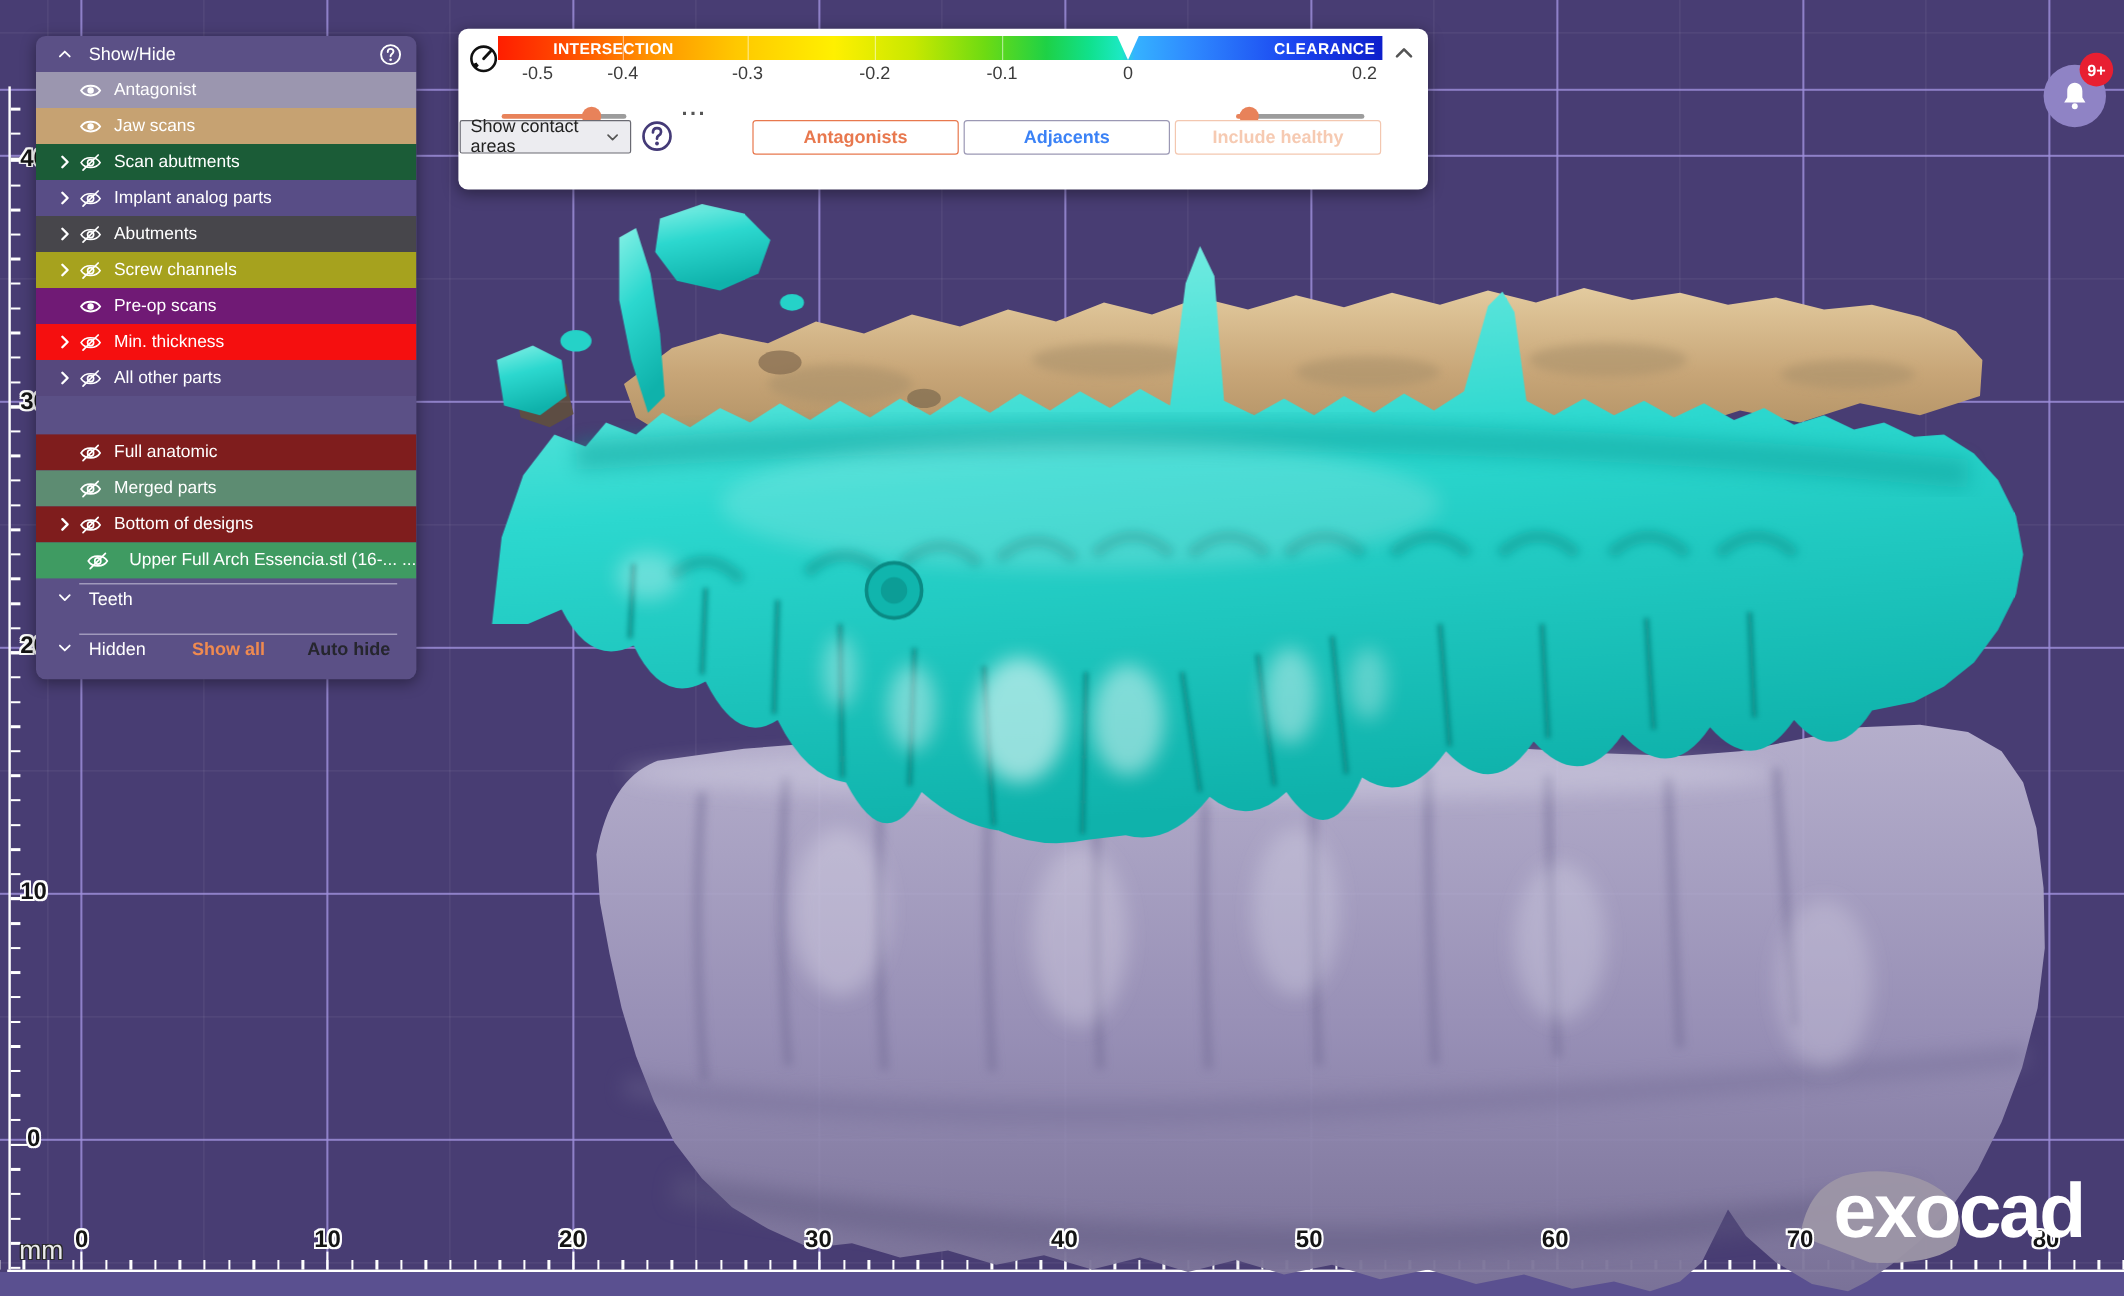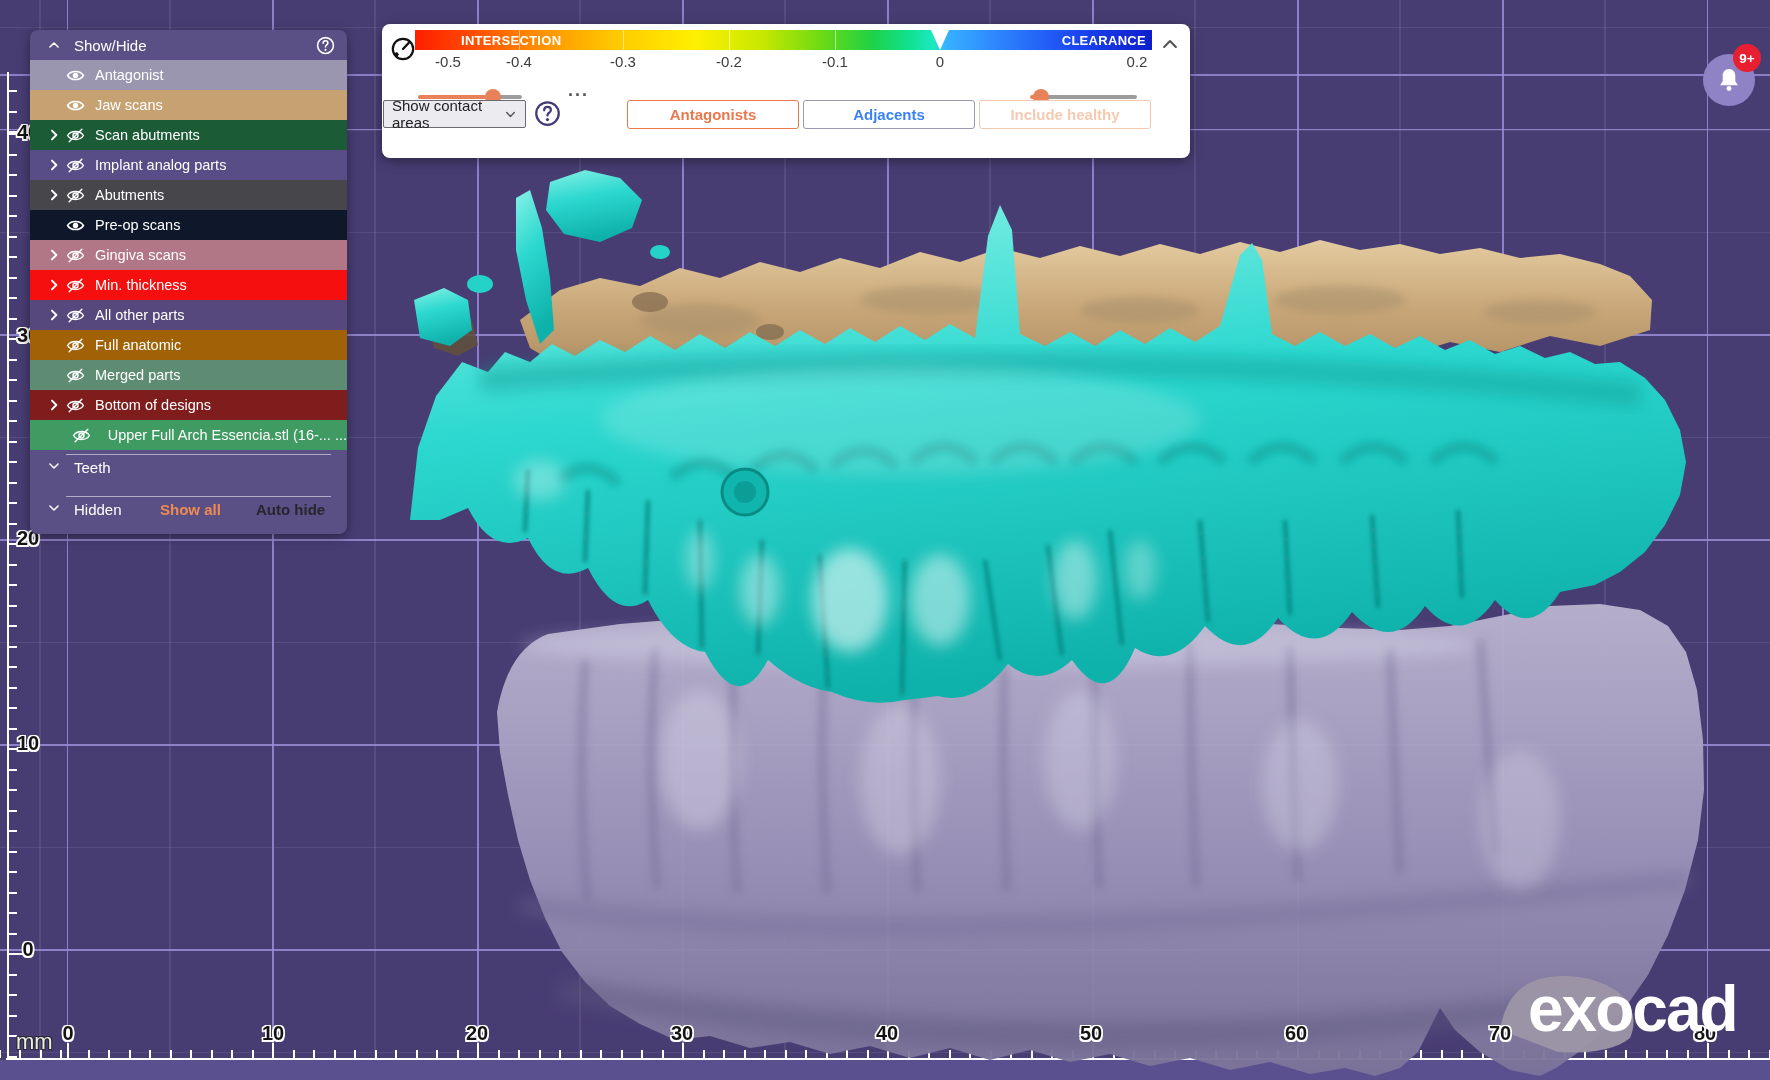"Screw channels" div.sb-row { html: none -> <div> <svg> <use></use> </svg> <svg> <use></use> </svg> <span>Screw channels</span> </div> }
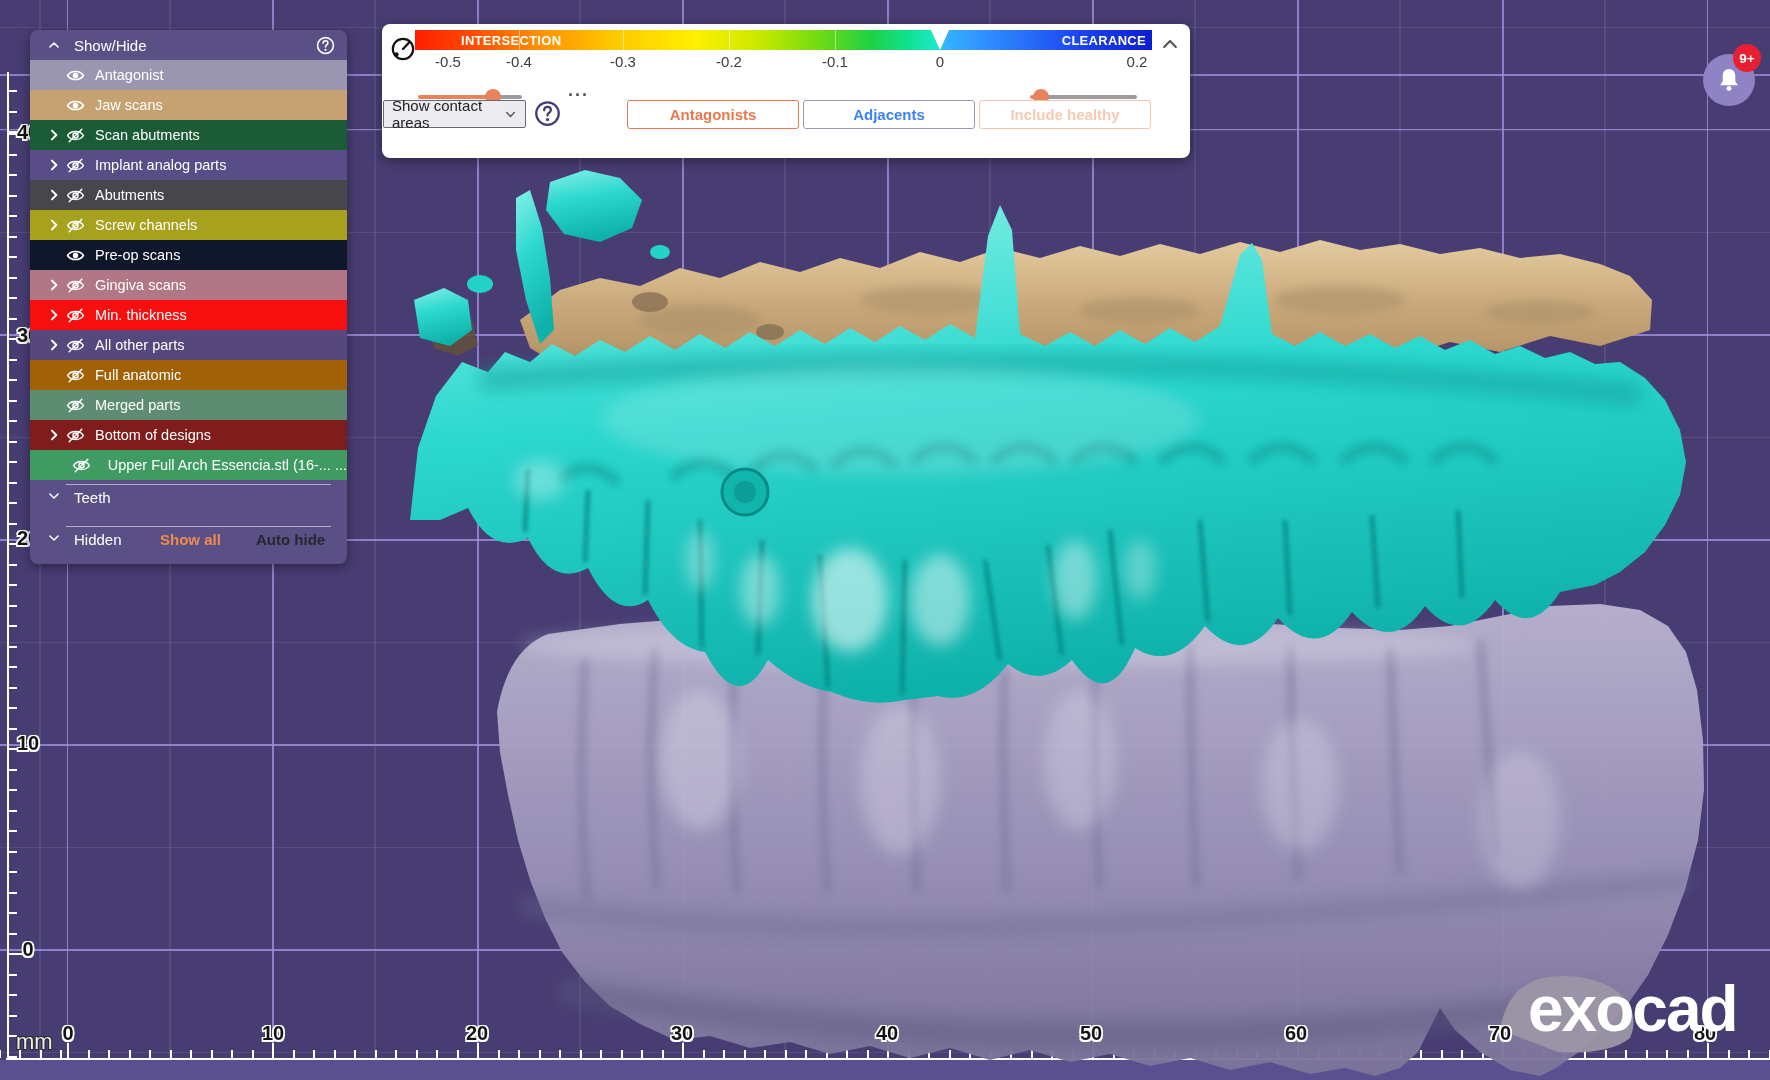"Pre-op scans" div.sb-row { background-color: #0f172a -> #701a75 }
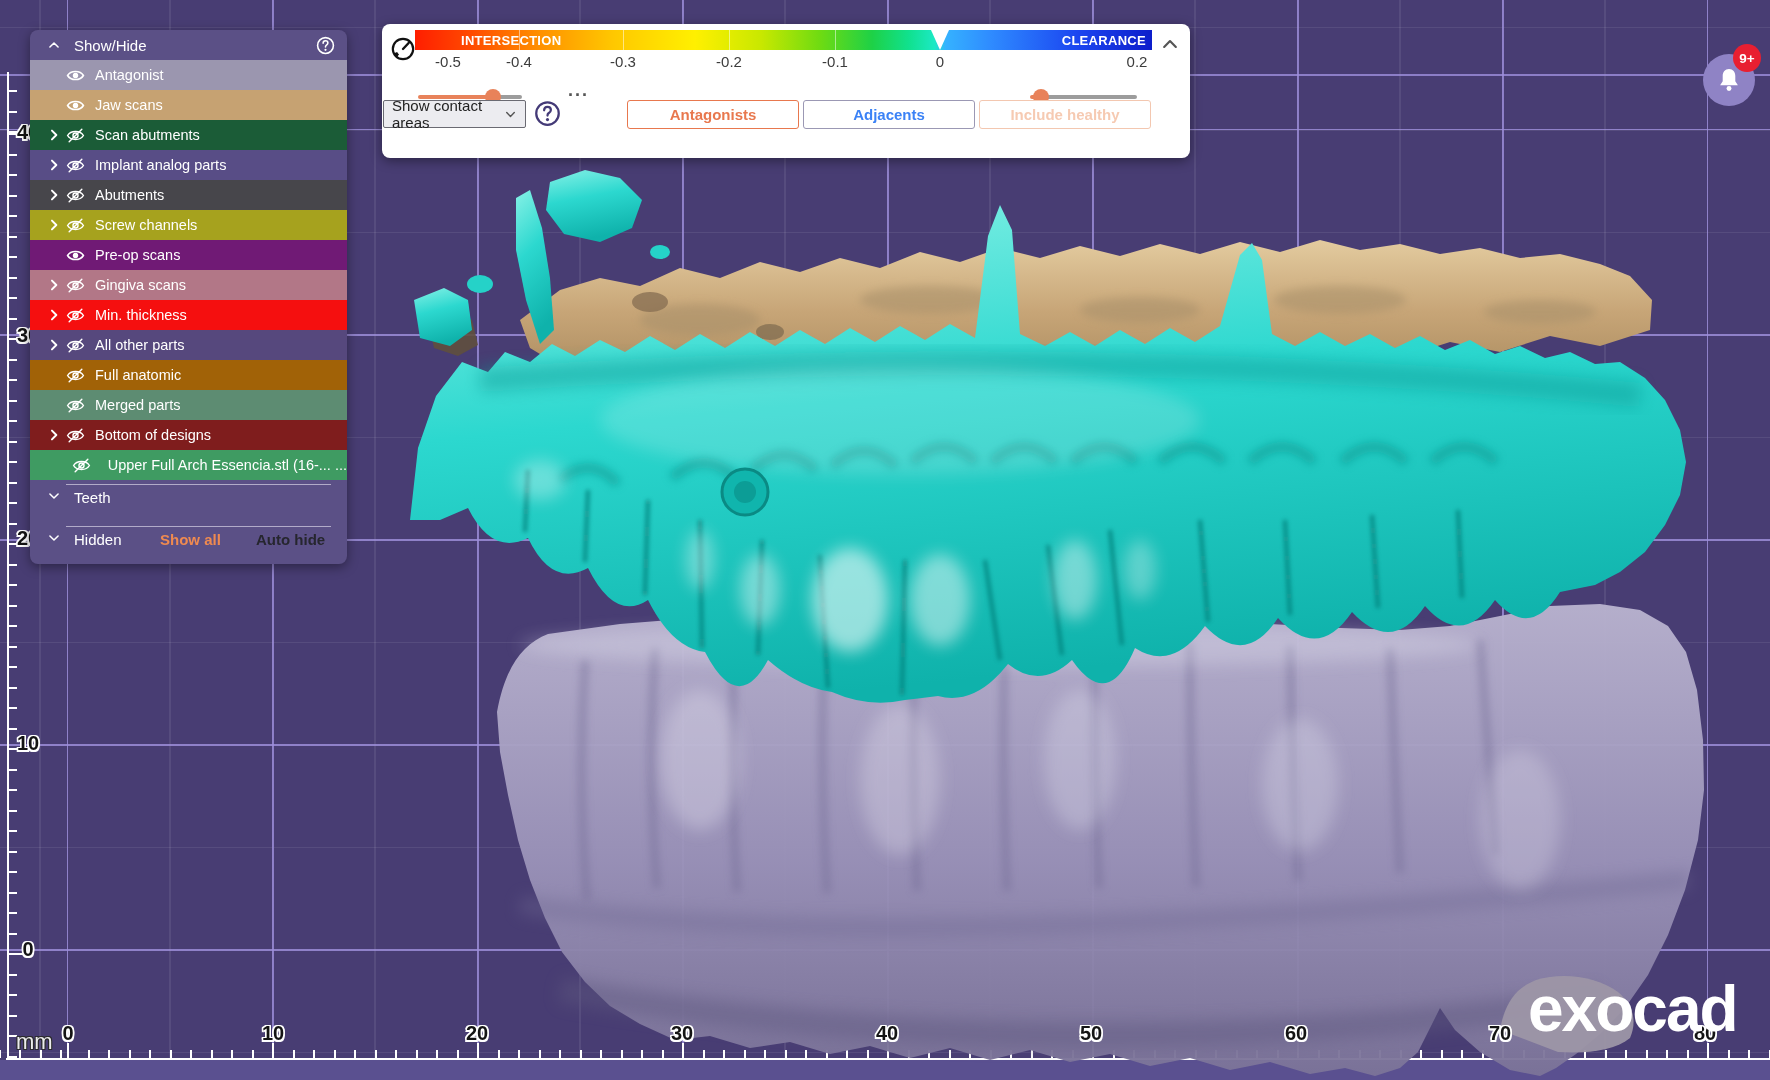"Gingiva scans" div.sb-row { html: <div> <svg> <use></use> </svg> <svg> <use></use> </svg> <span>Gingiva scans</span> </div> -> none }
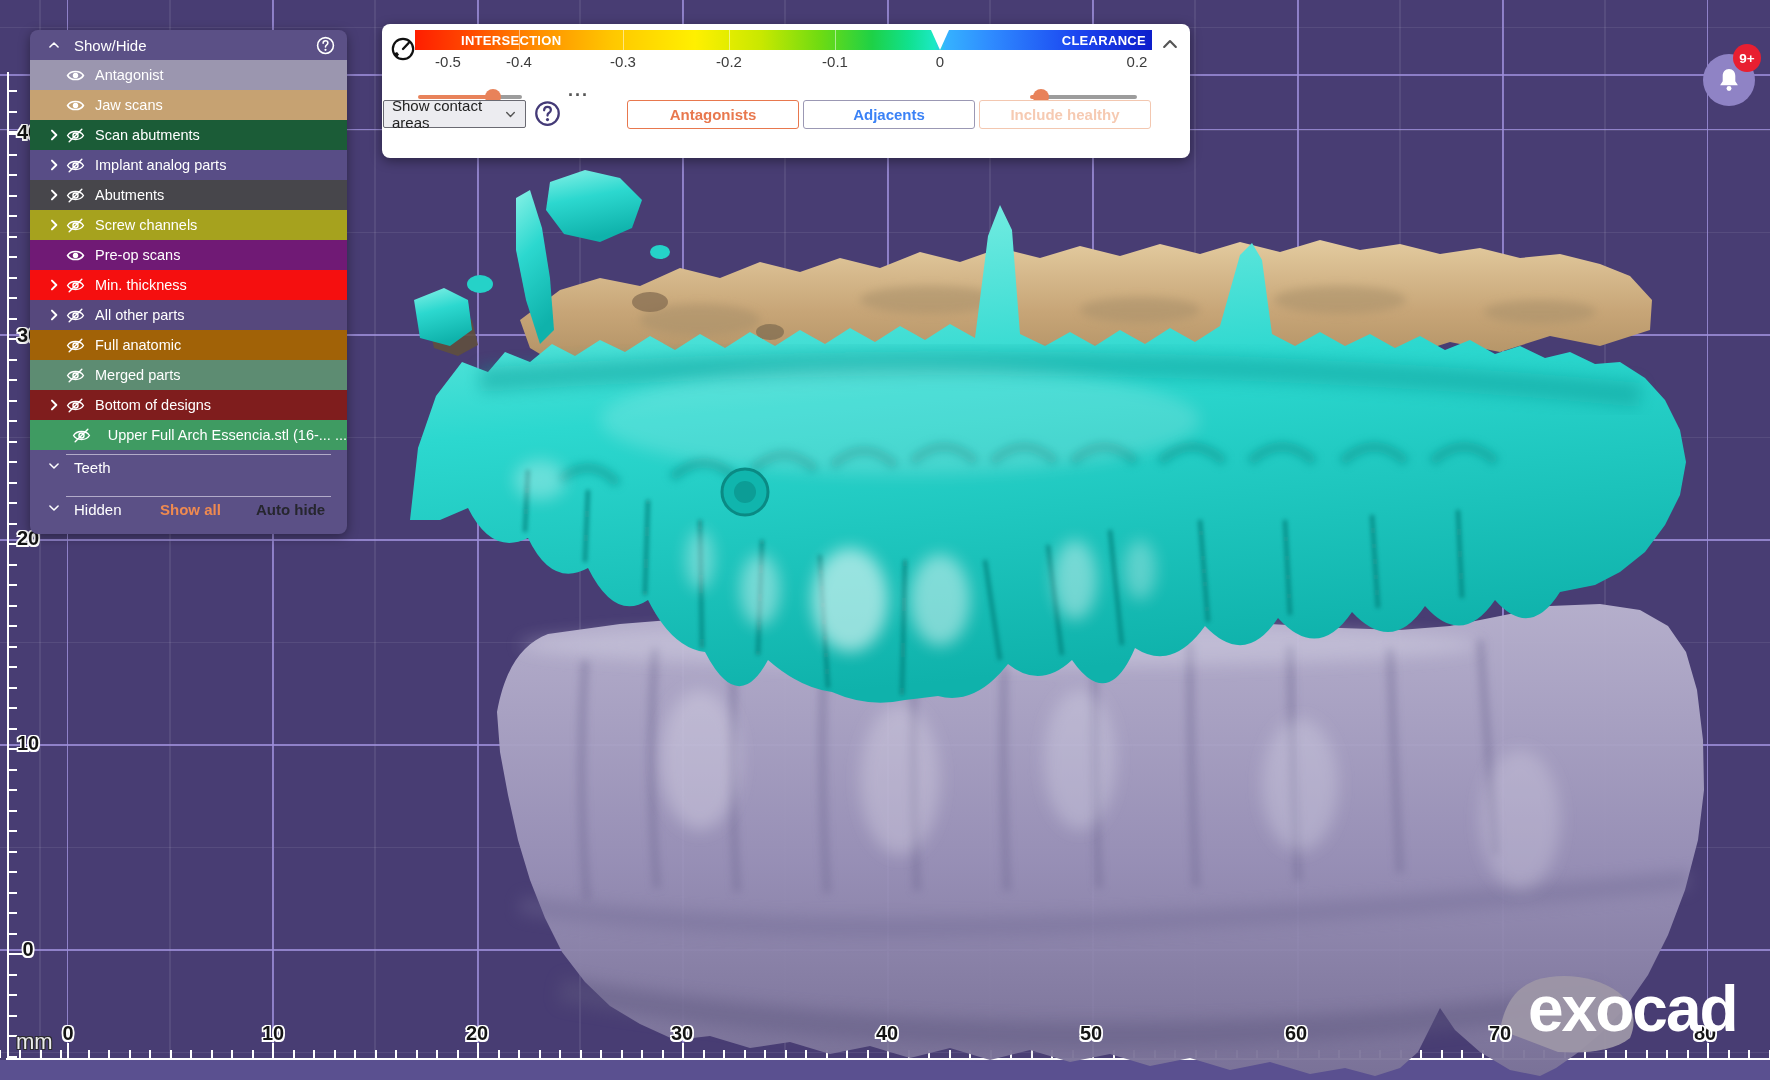"Full anatomic" div.sb-row { background-color: #a16207 -> #7f1d1d; margin-top: none -> 32px }
